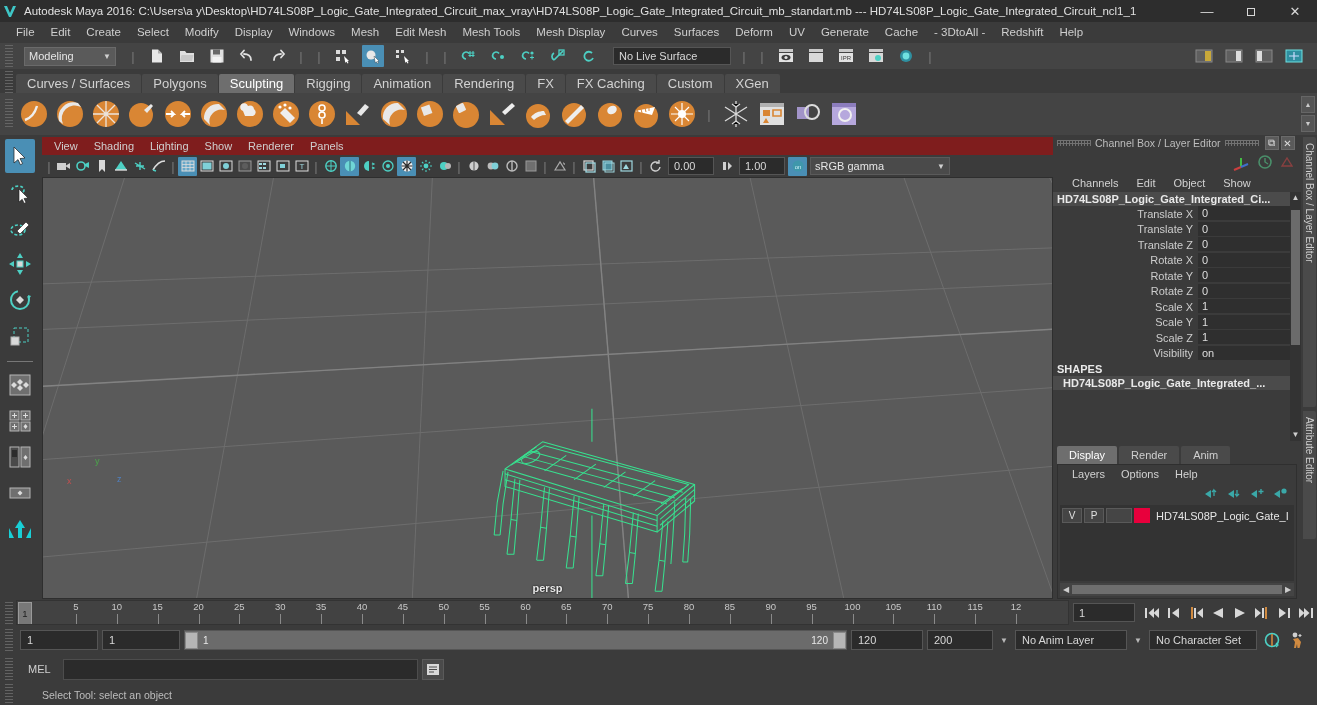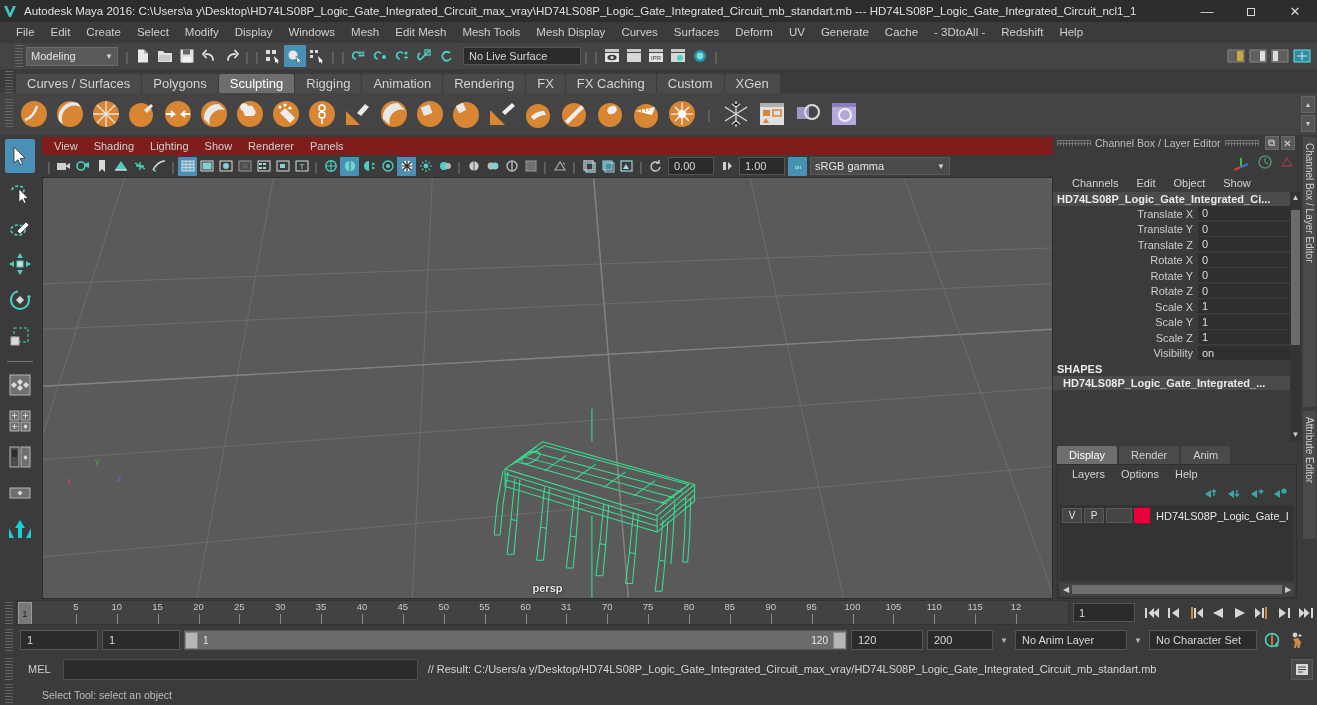"Modeling" .statusbar { gap: 0px -> 8px; padding-left: 12px -> 2px }
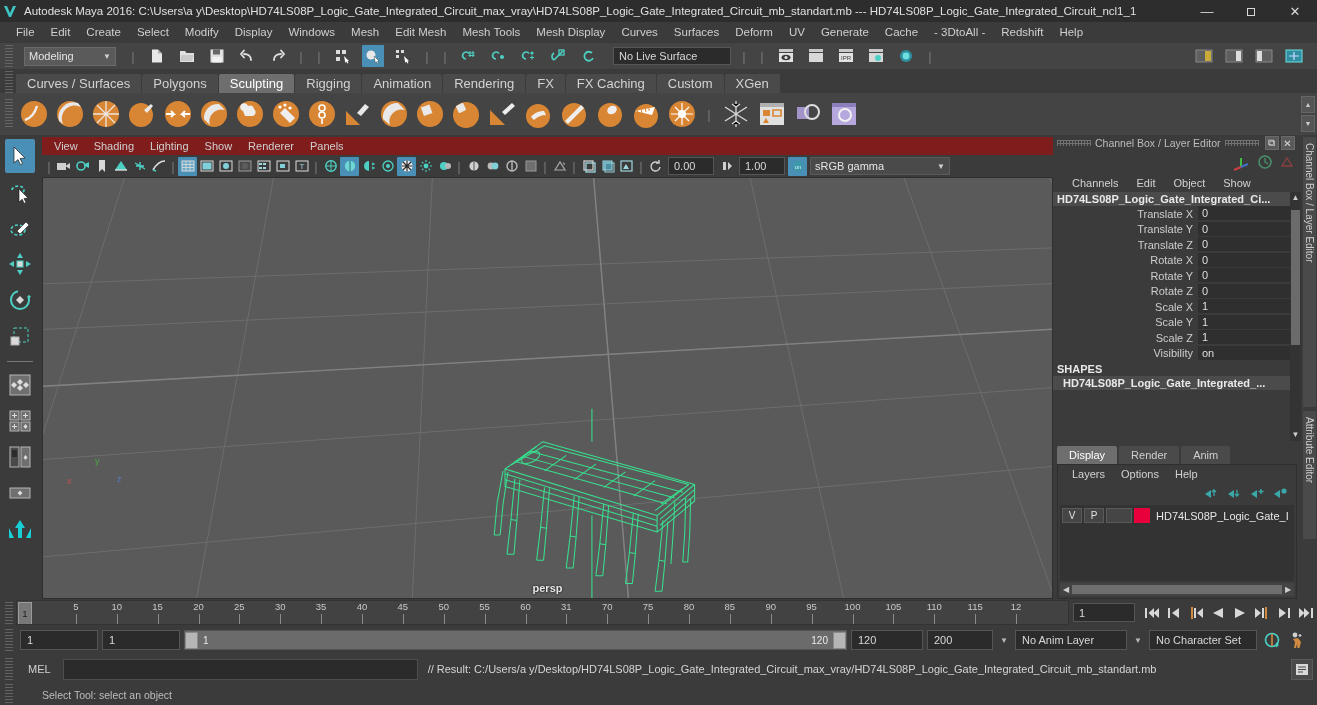"31" div.ticklbl { text: 31 -> 65 }
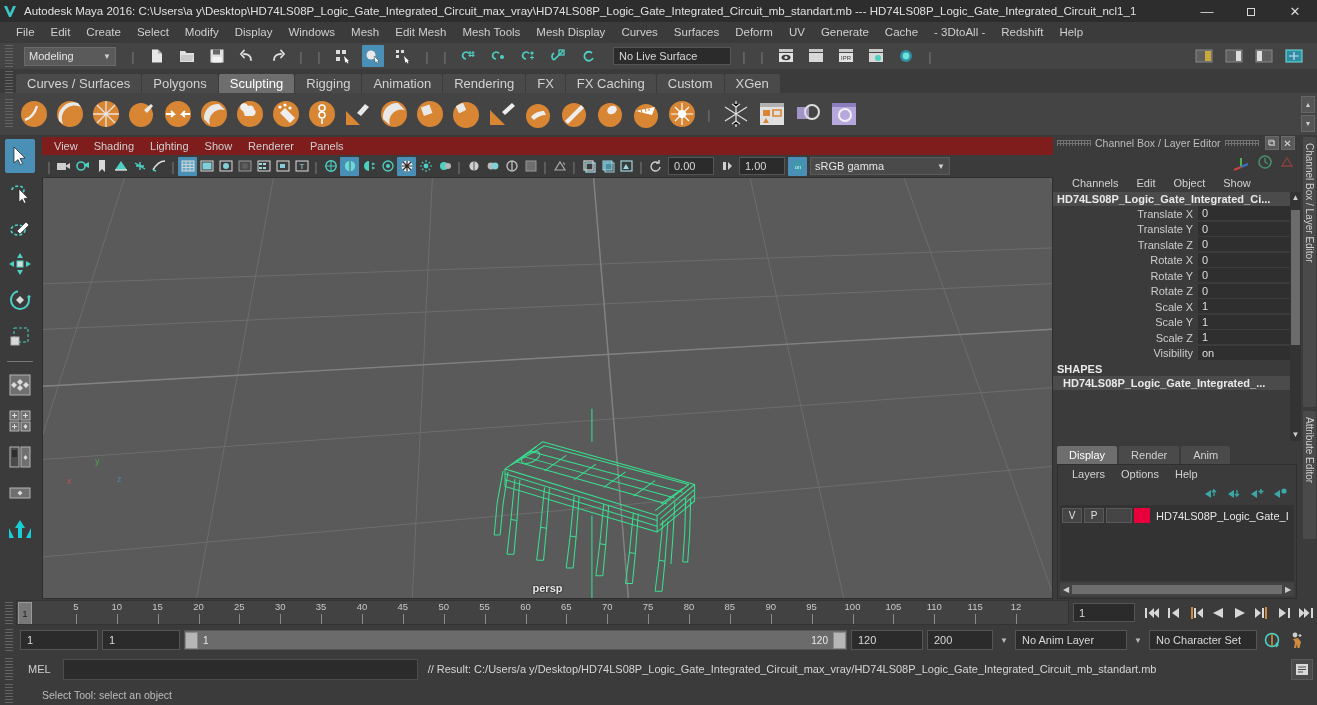"// Result: C:/Users/a" div.mel-out { html: <div>// Result: C:/Users/a y/Desktop/HD74LS08P_Logic_Gate_Integrated_Circuit_max_vray/HD74LS08P_Logic_Gate_Integrated_Circuit_mb_standart.mb</div> -> none }
